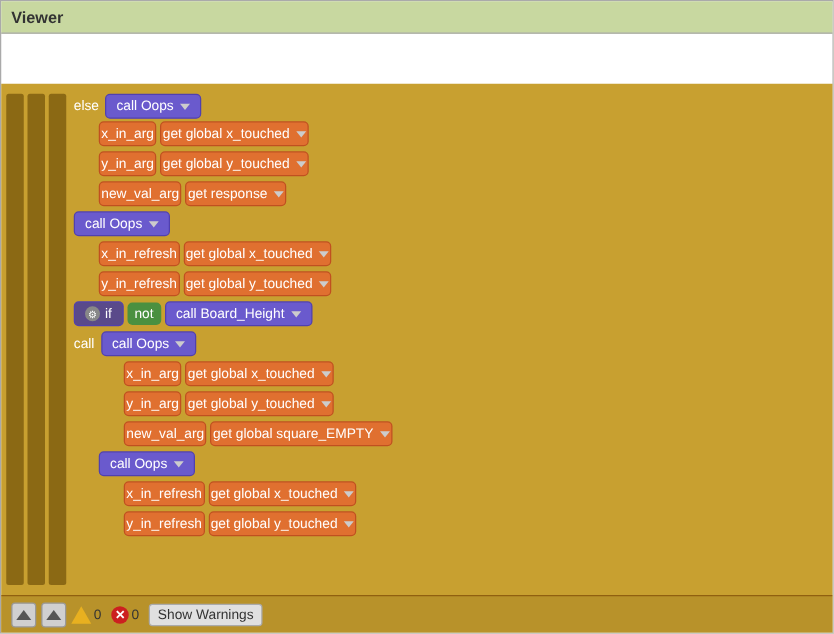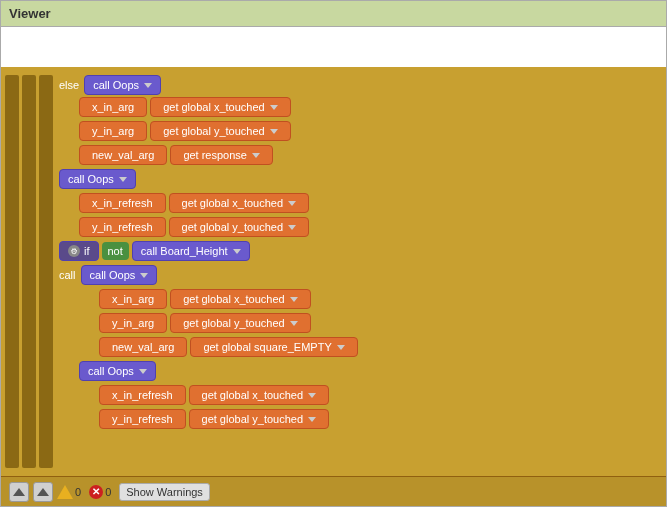"x_in_arg" .orange-block { padding: 3px 12px -> 3px 1px }
